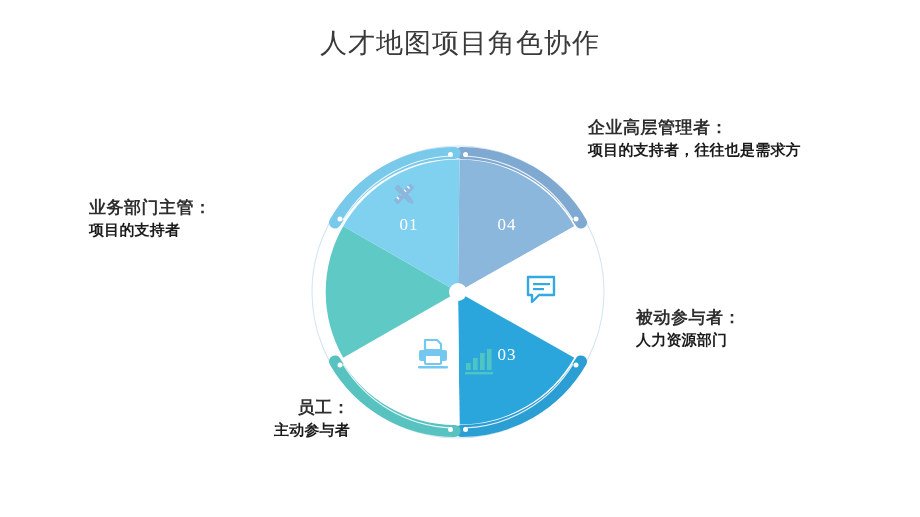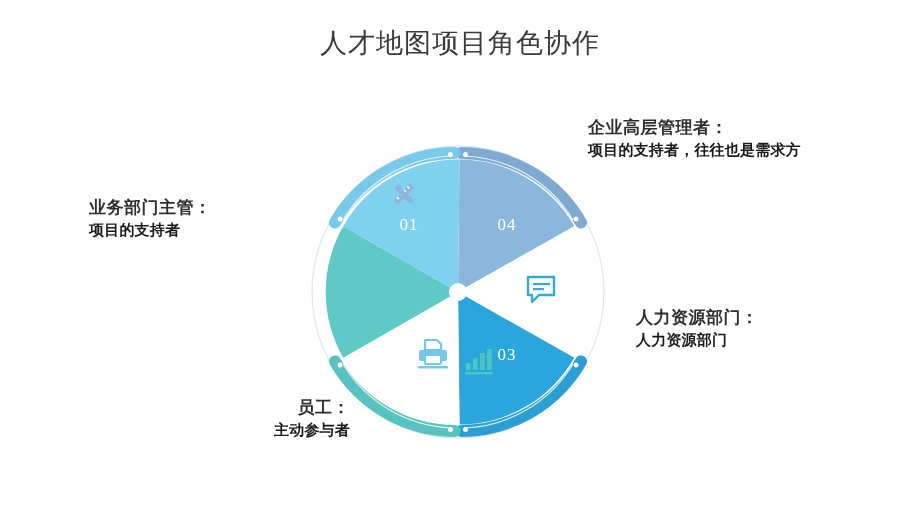"人力资源部门：" div.role { text: 人力资源部门 -> 被动参与者 }
